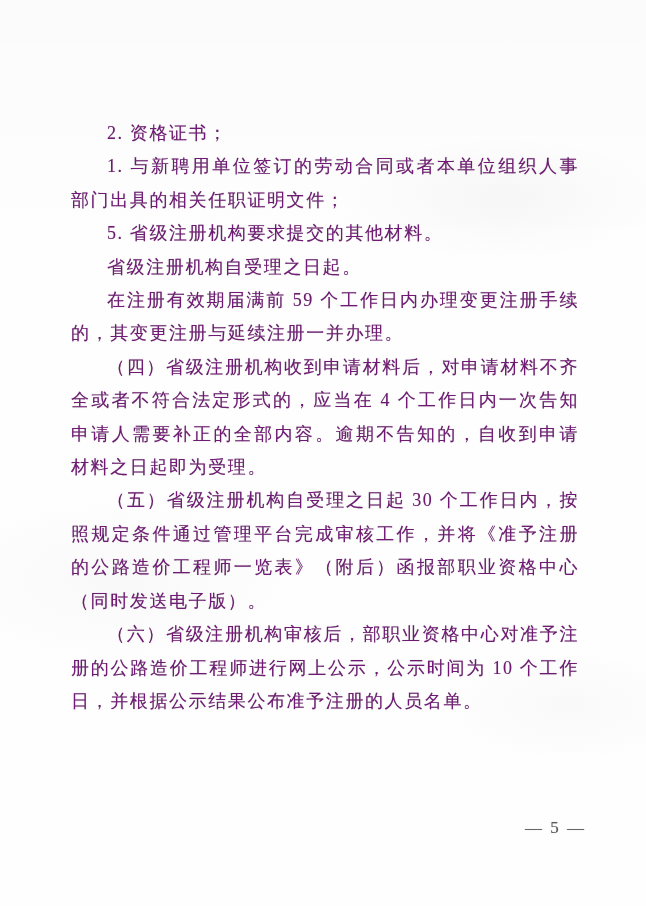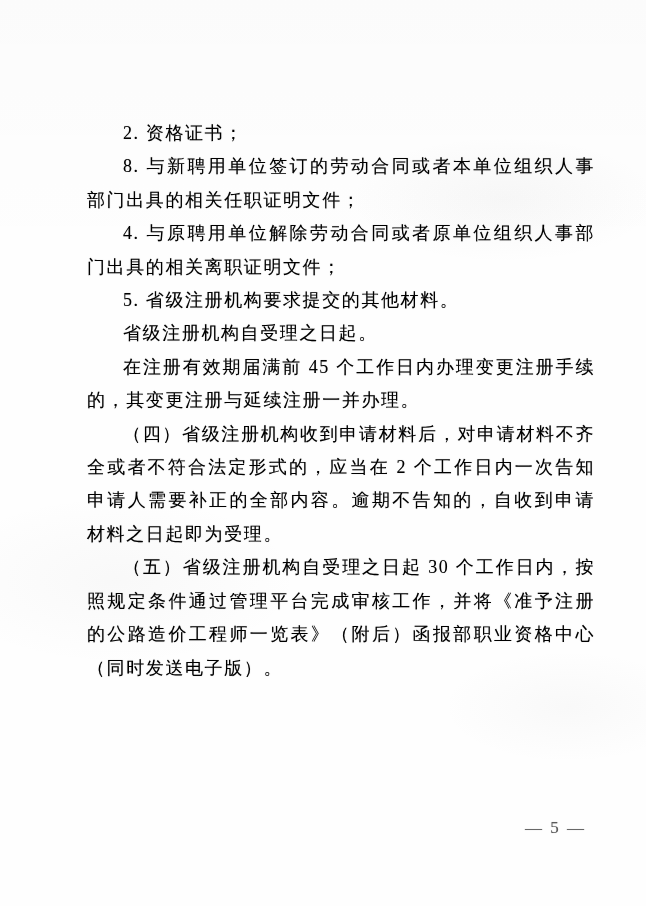"2. 资格证书；" .doc-content { color: #000000 -> #701a75; left: 87px -> 71px }
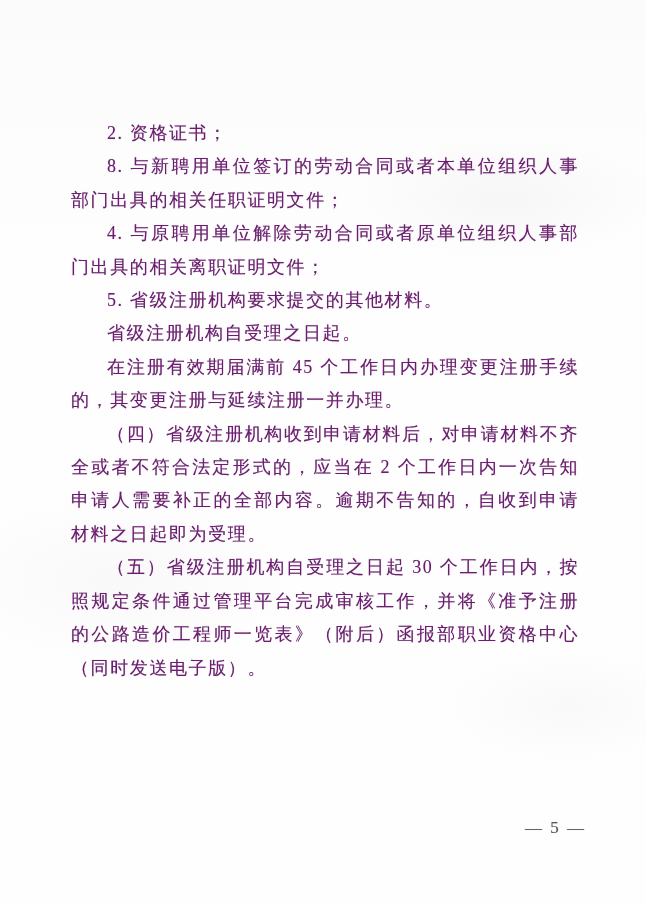"8. 与新聘用单位签订的劳动合同或者本单位组织人事部门出具的相关任职证明文件；" p { text: 8 -> 1 }
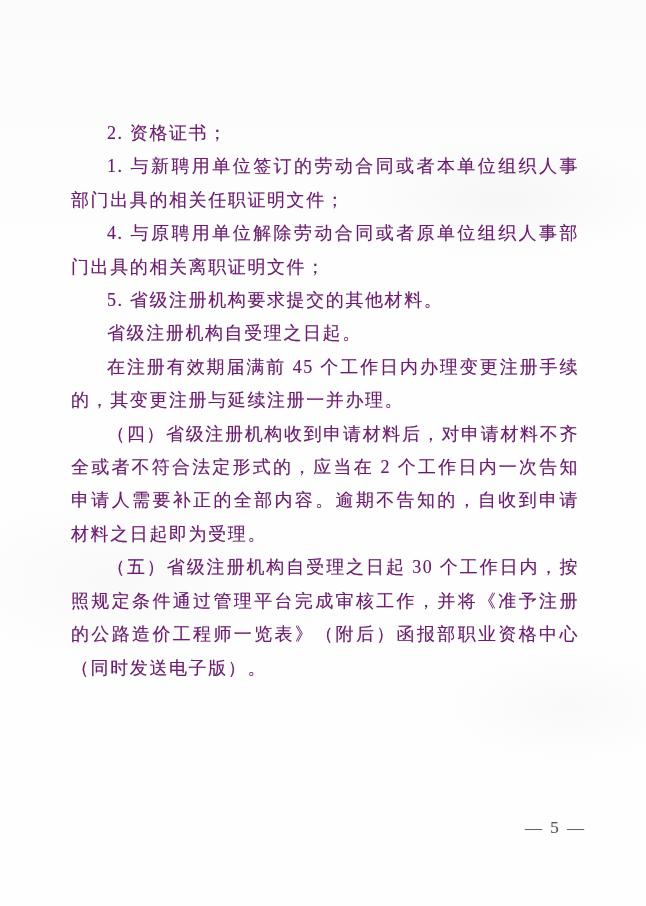"4. 与原聘用单位解除劳动合同或者原单位组织人事部门出具的相关离职证明文件；" p { html: <p>4. 与原聘用单位解除劳动合同或者原单位组织人事部门出具的相关离职证明文件；</p> -> none }
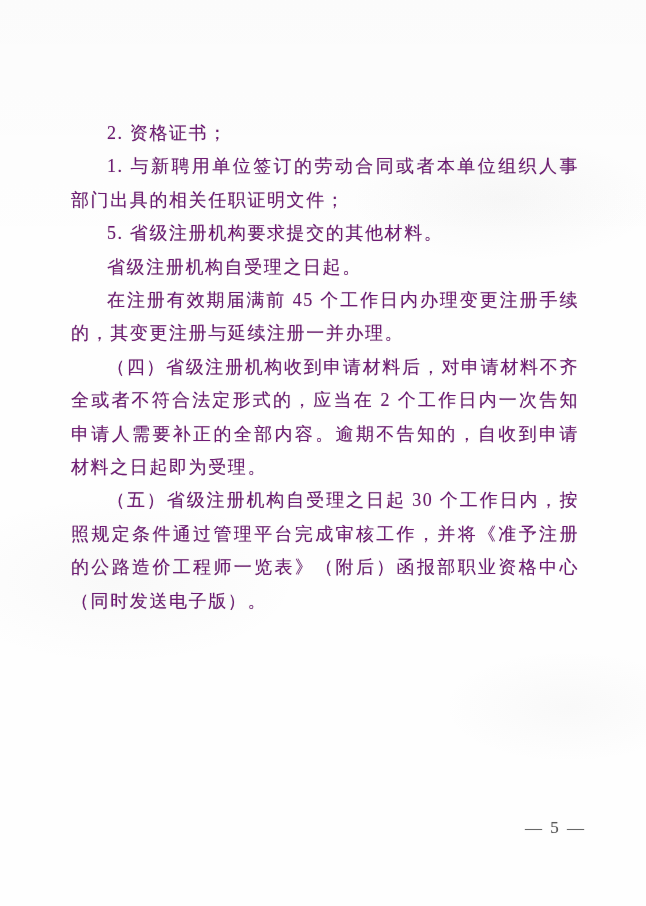"在注册有效期届满前 45" p { text: 45 -> 59 }
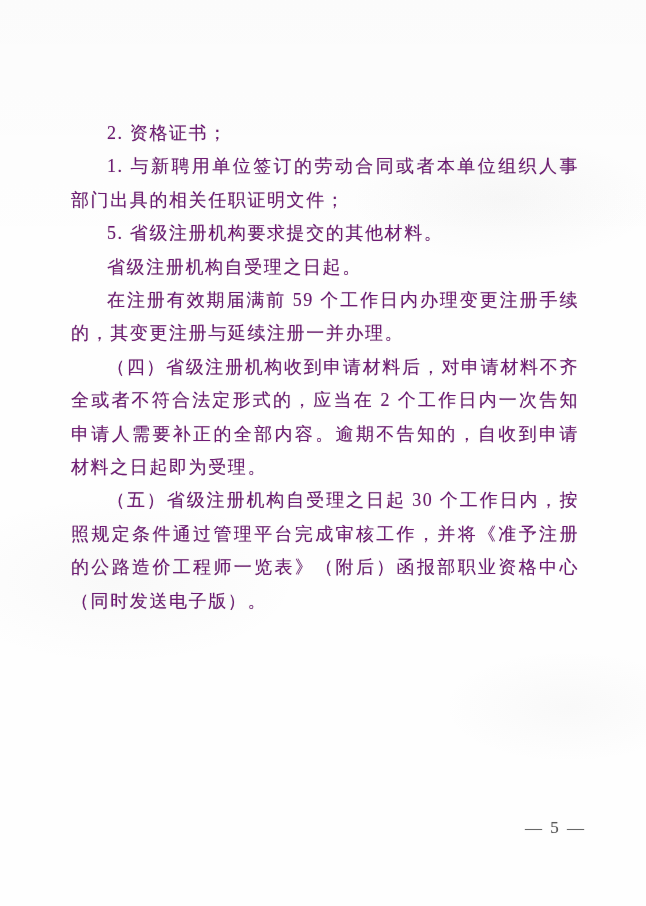"（四）省级注册机构收到申请材料后，对申请材料不齐全或者不符合法定形式的，应当在" p { text: 2 -> 4 }
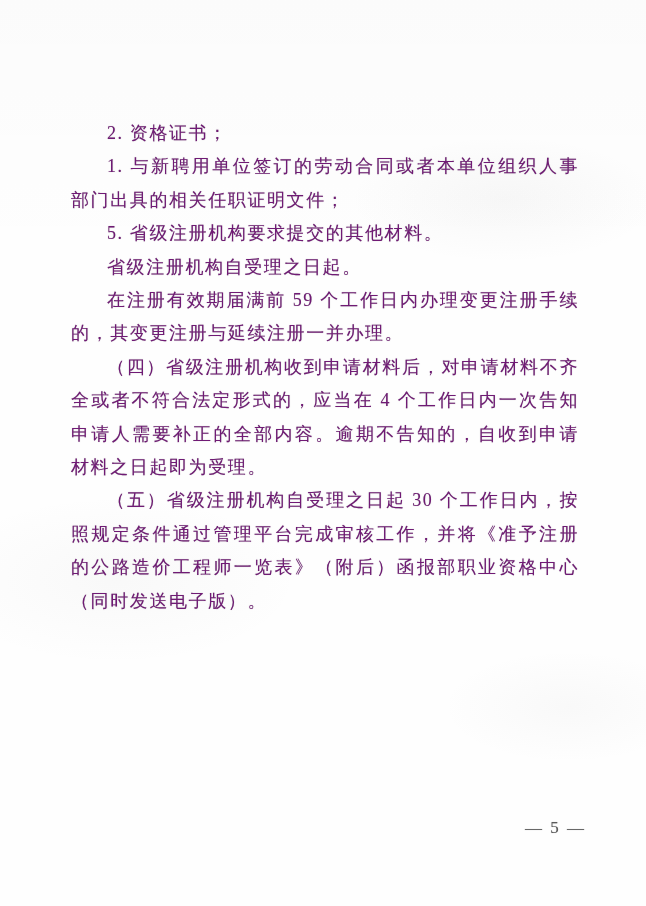"（六）省级注册机构审核后，部职业资格中心对准予注册的公路造价工程师进行网上公示，" p { html: none -> <p>（六）省级注册机构审核后，部职业资格中心对准予注册的公路造价工程师进行网上公示，公示时间为 10 个工作日，并根据公示结果公布准予注册的人员名单。</p> }
